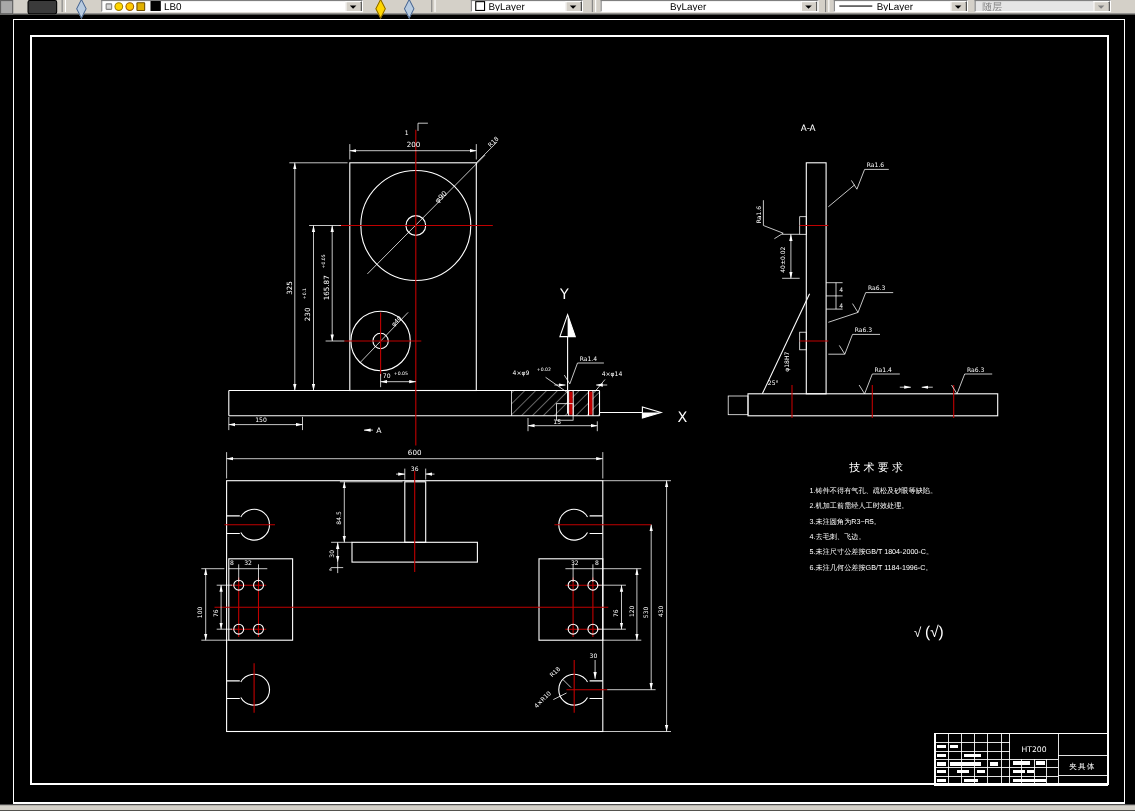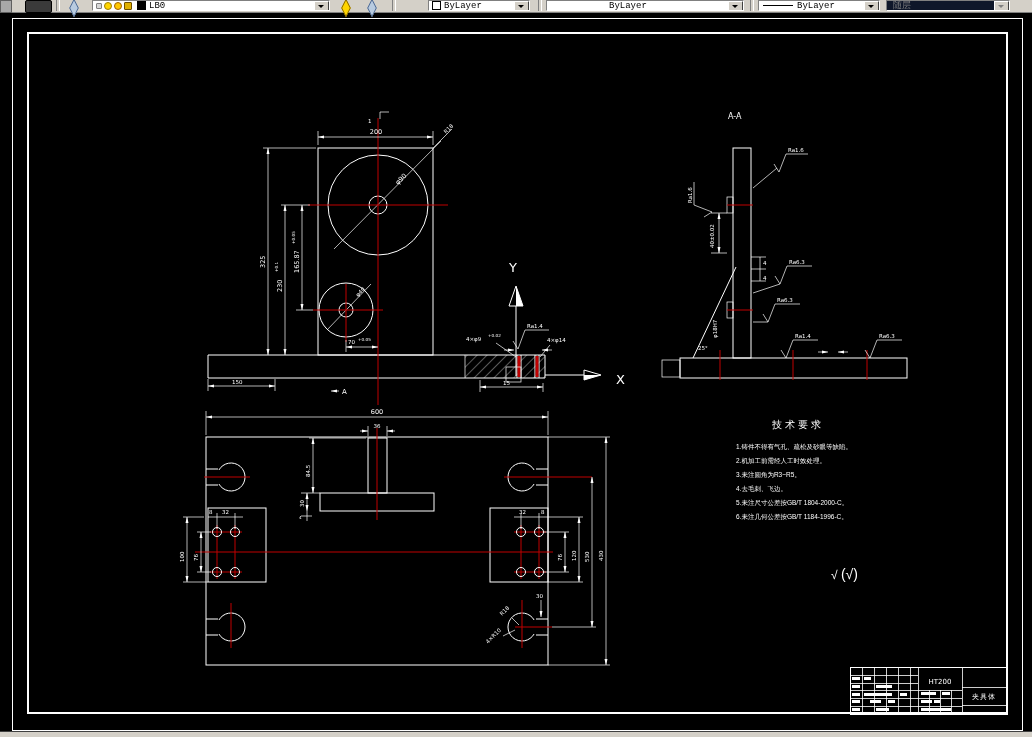"LB0" .toolbar { font-family: Liberation Mono, monospace -> none }
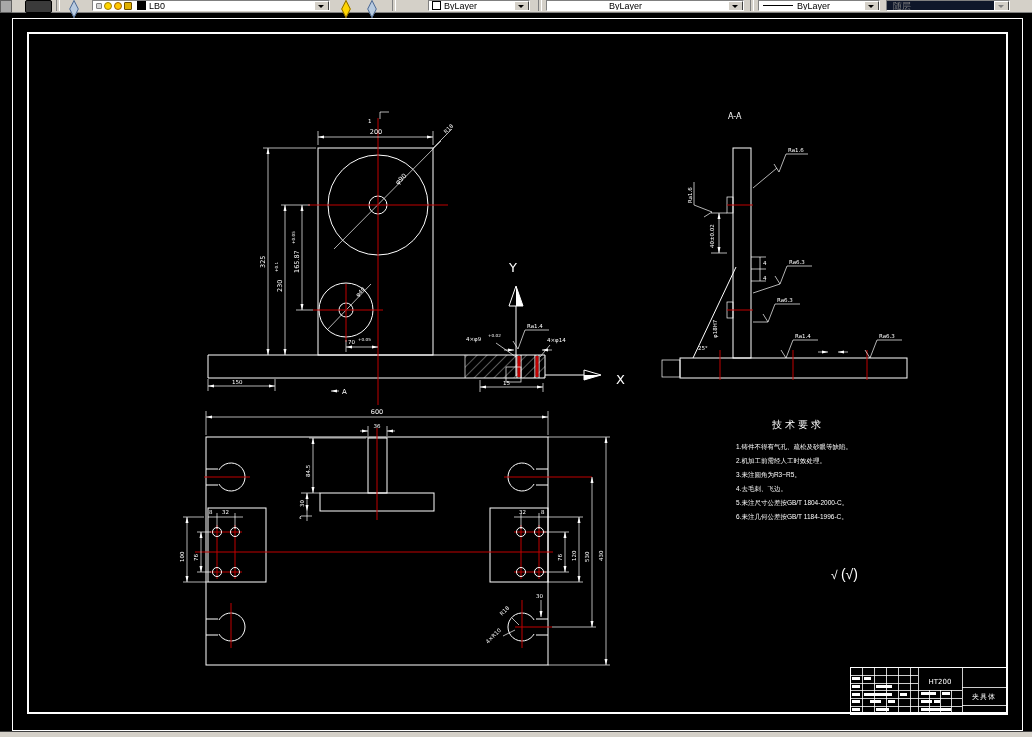"随层" div.combo { background: #0f172a -> #e5e5e5 }
